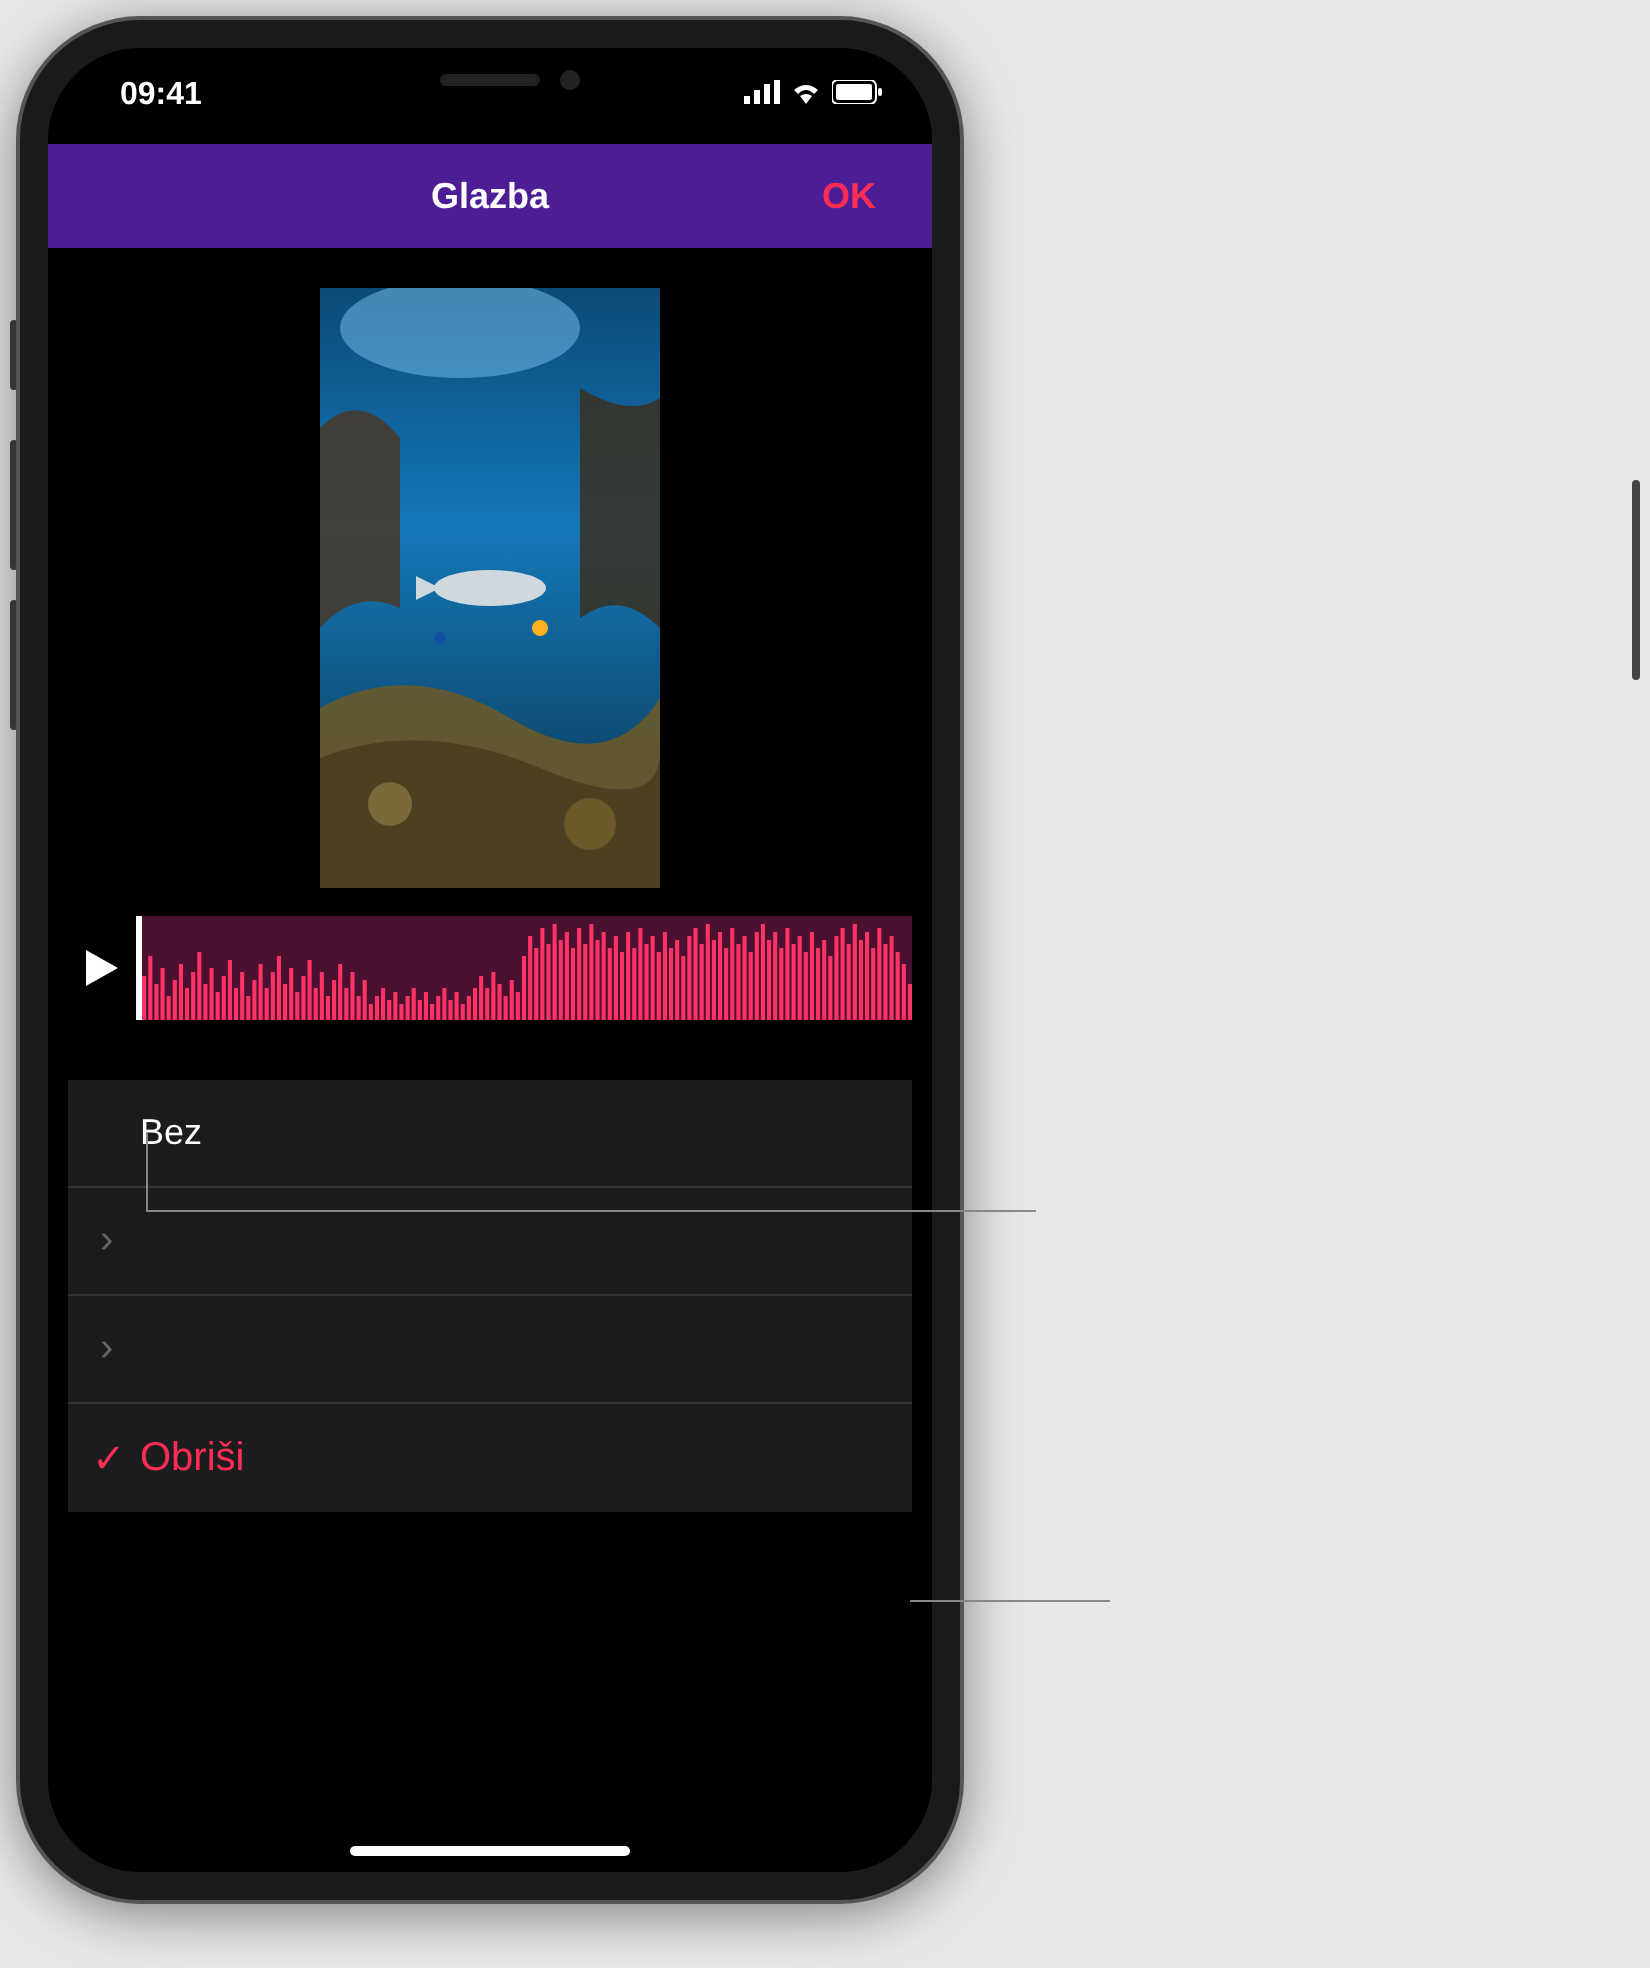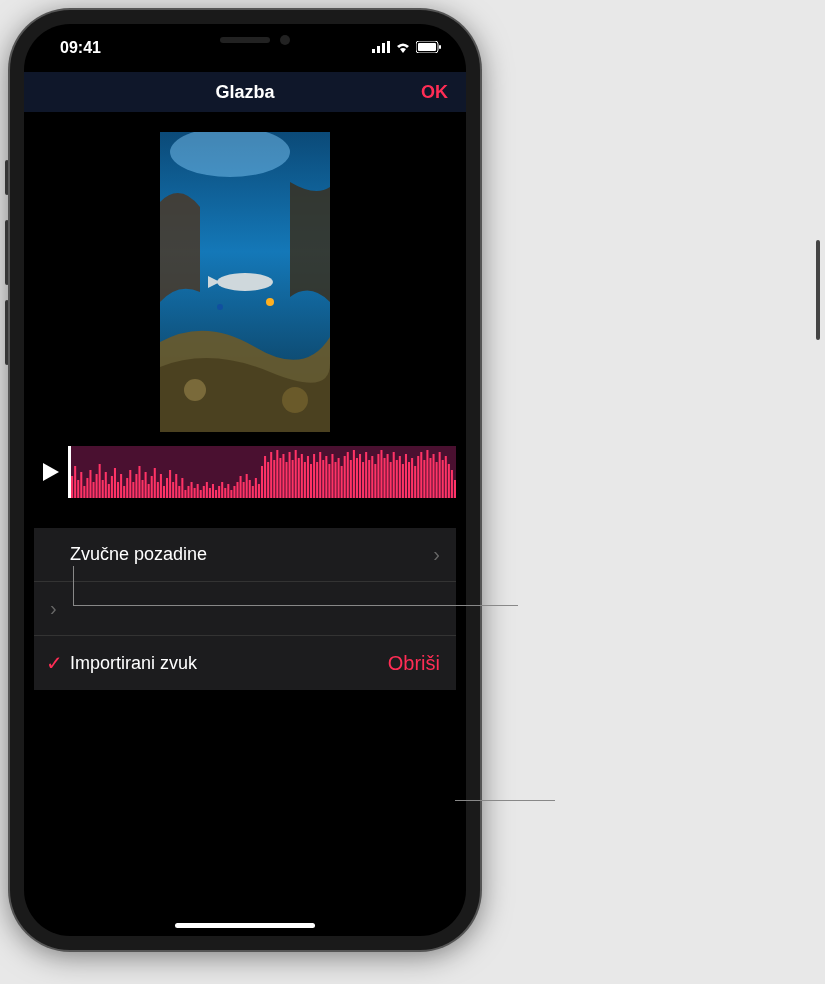"Glazba" .nav-bar { background: #0f172a -> #4c1d95; height: 40px -> 52px }
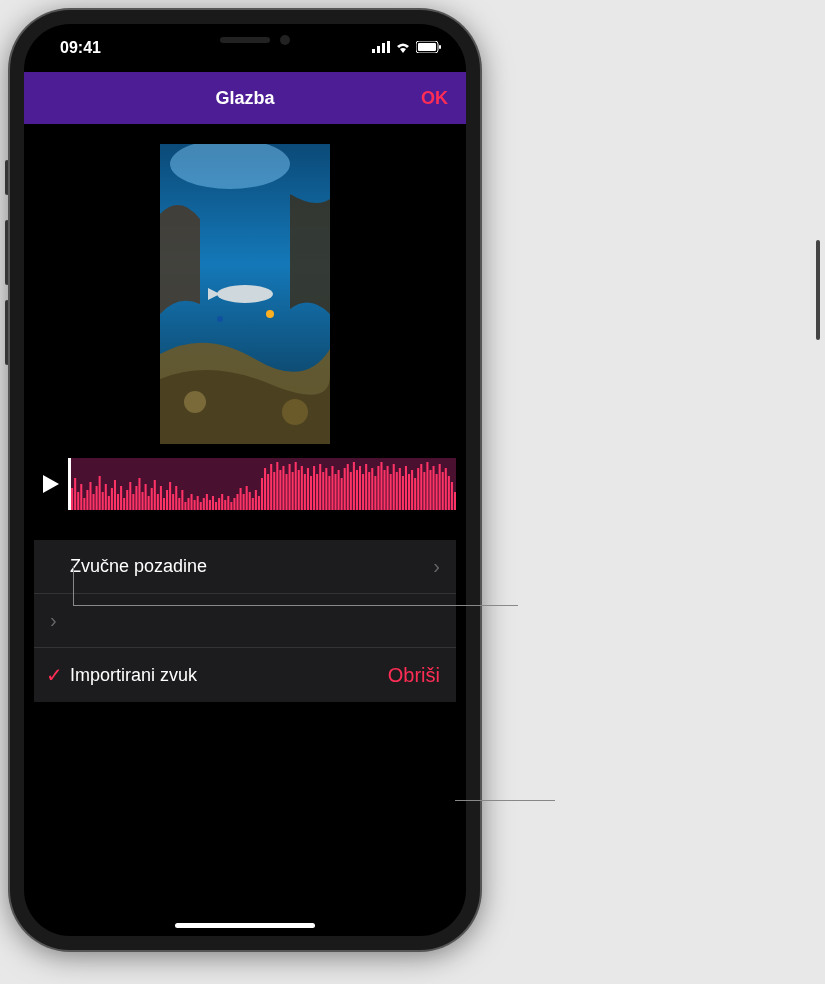"OK" .nav-ok { right: 18px -> 28px }
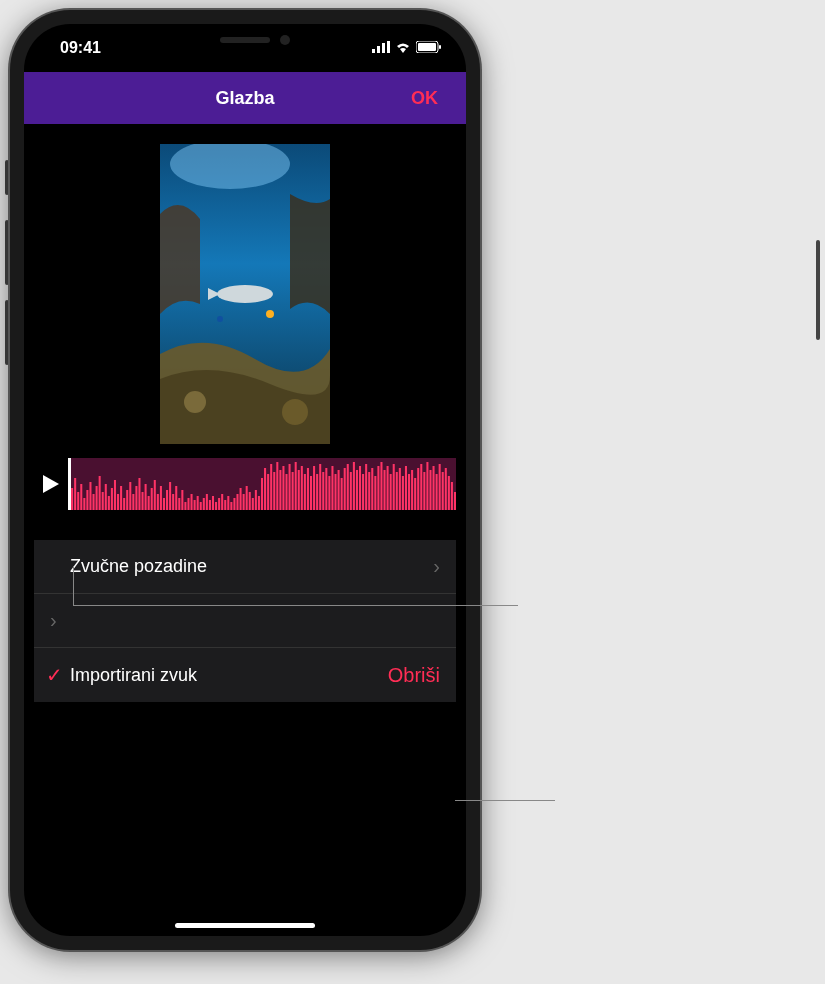"Bez" div.option-row { html: none -> <div> <span>Bez</span> </div> }
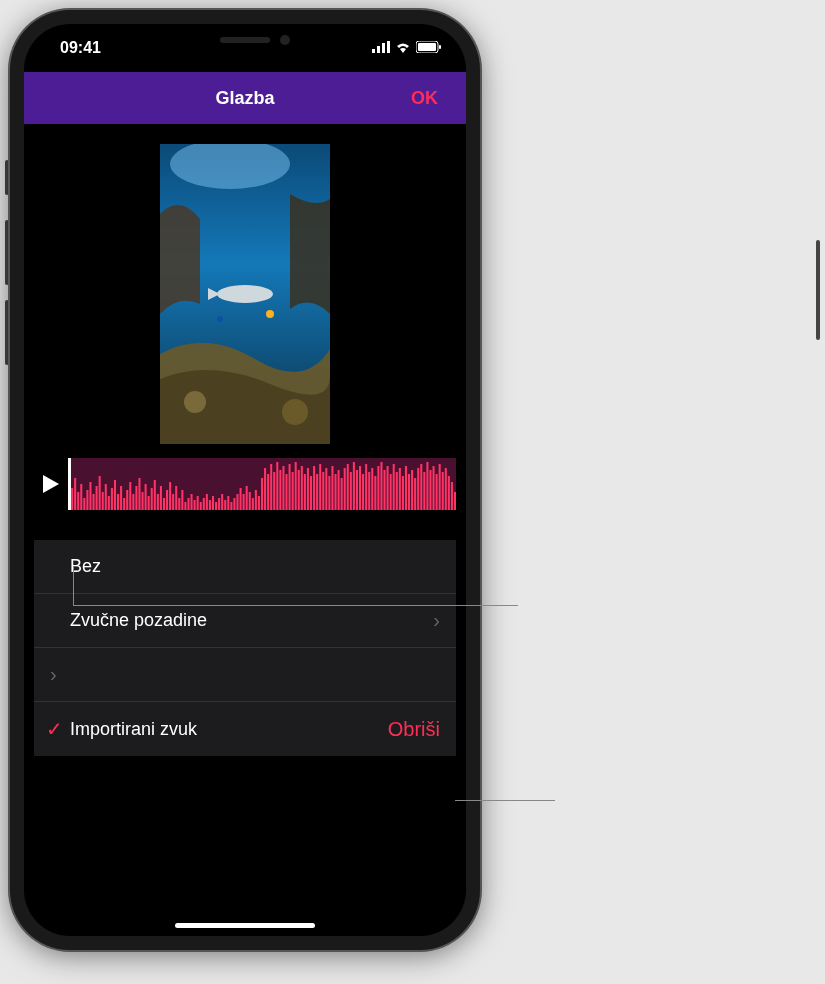"Zvučne pozadine" span.option-label { html: <span>Zvučne pozadine</span> -> none }
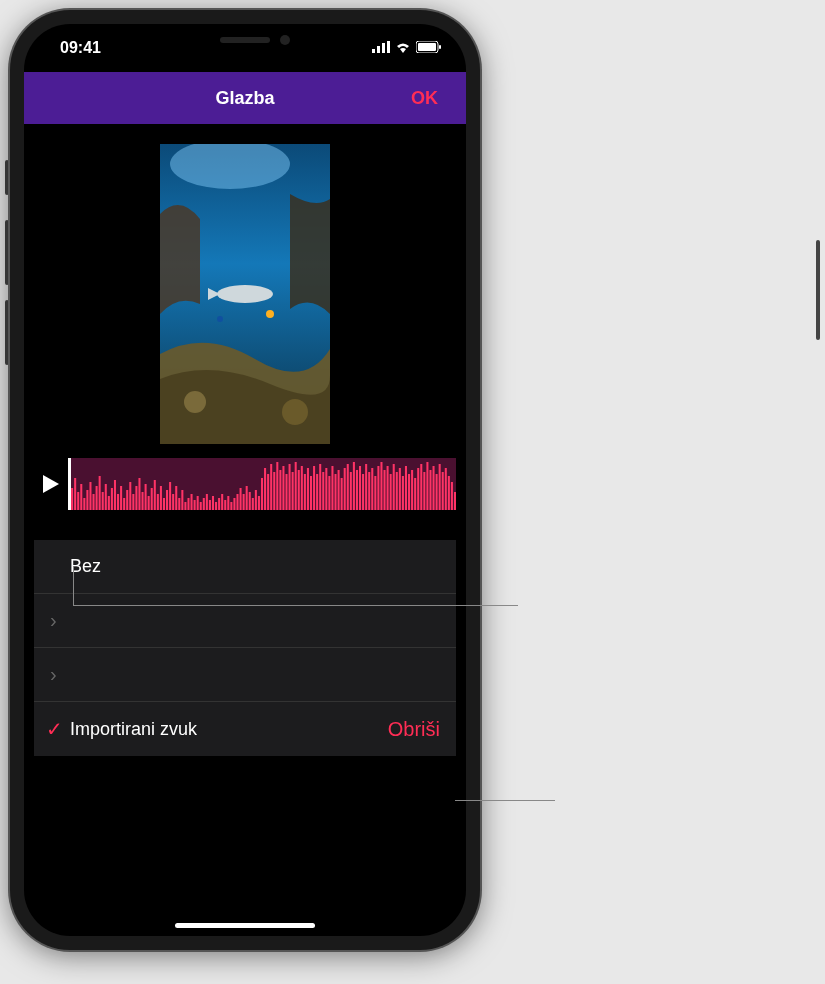"Importirani zvuk" span.option-label { html: <span>Importirani zvuk</span> -> none }
